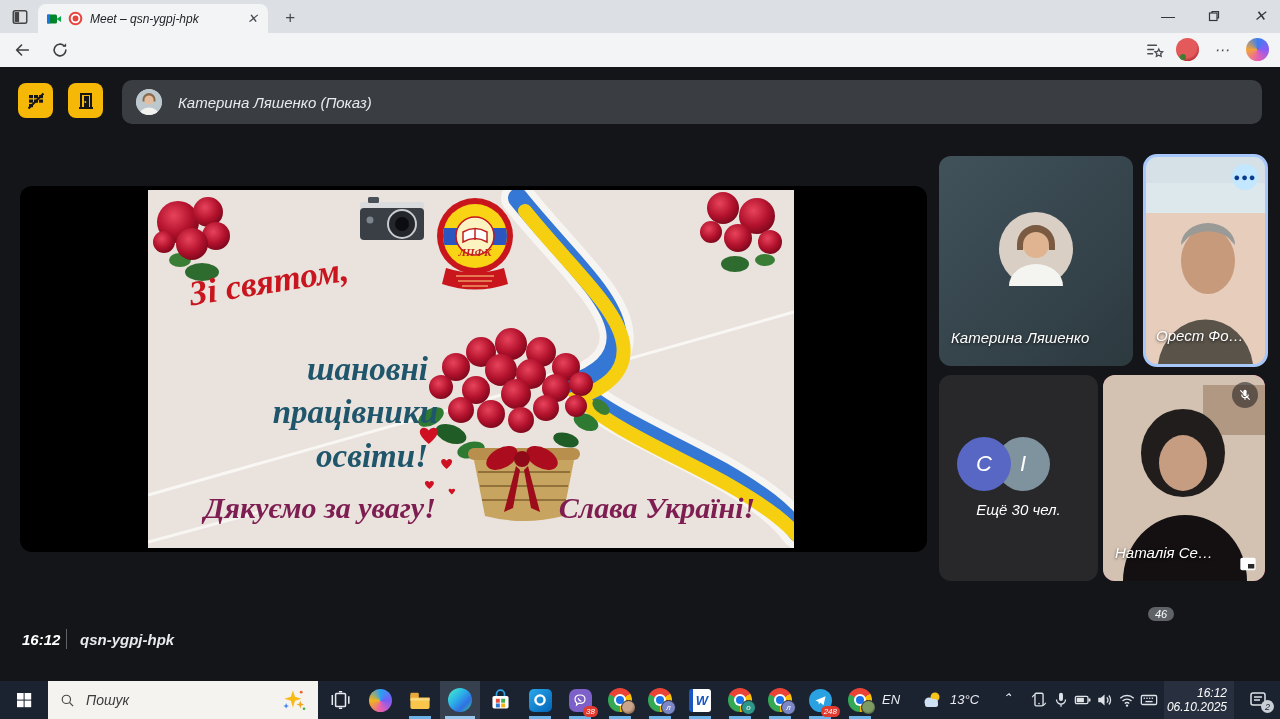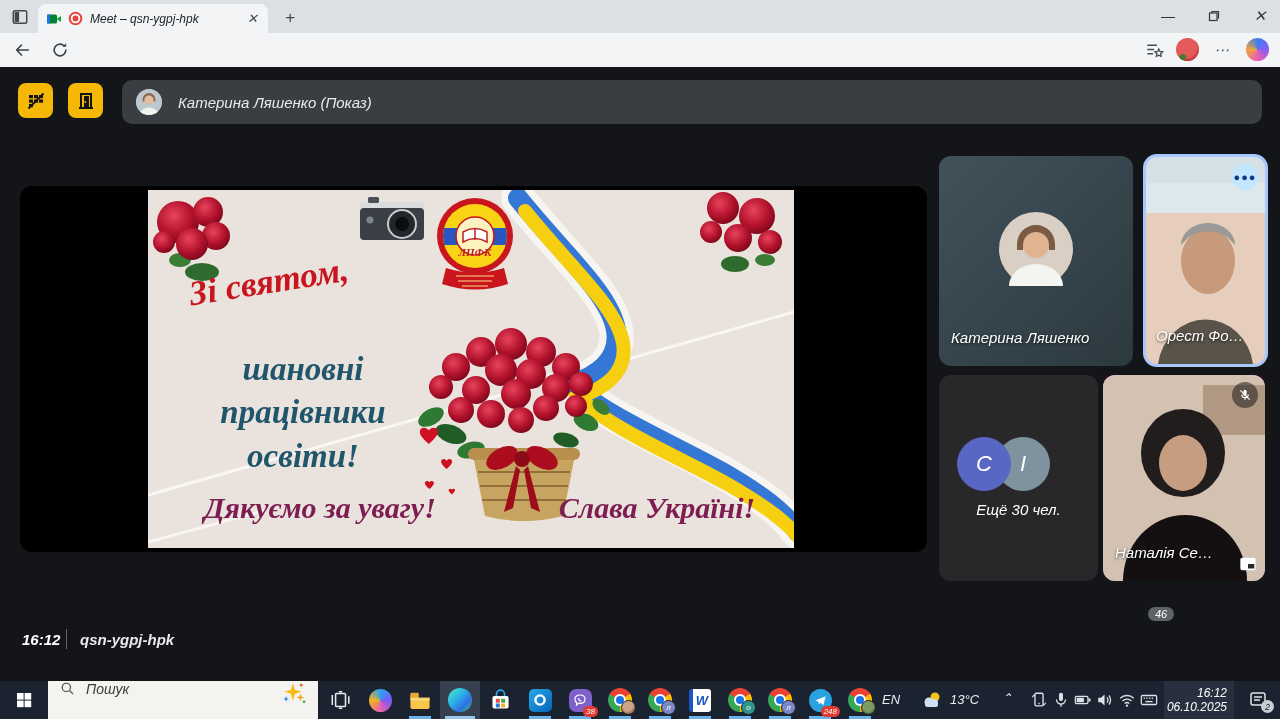"шановні" .teal { text-align: center -> right }
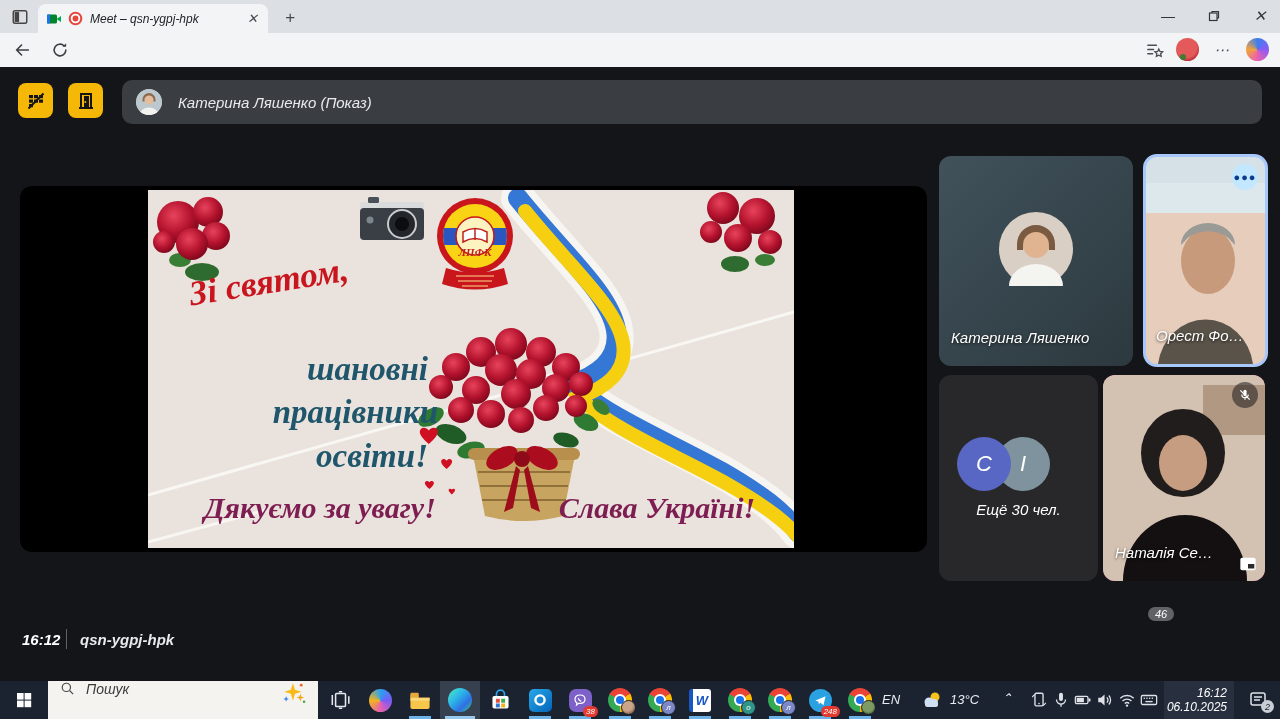"Пошук" div.abs { align-items: flex-start -> center }
